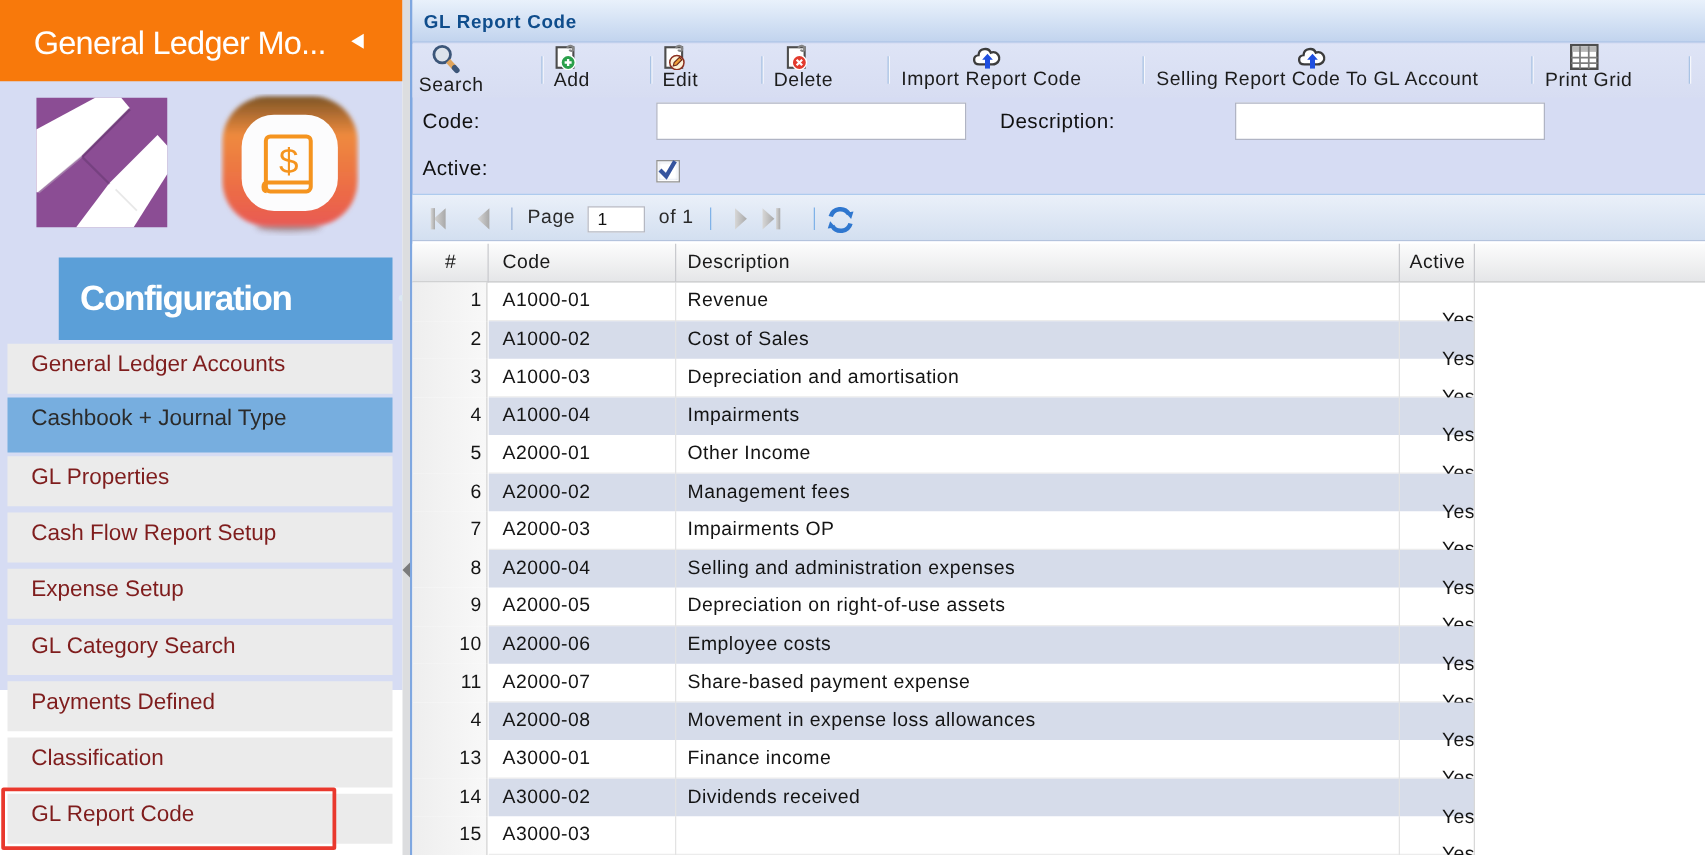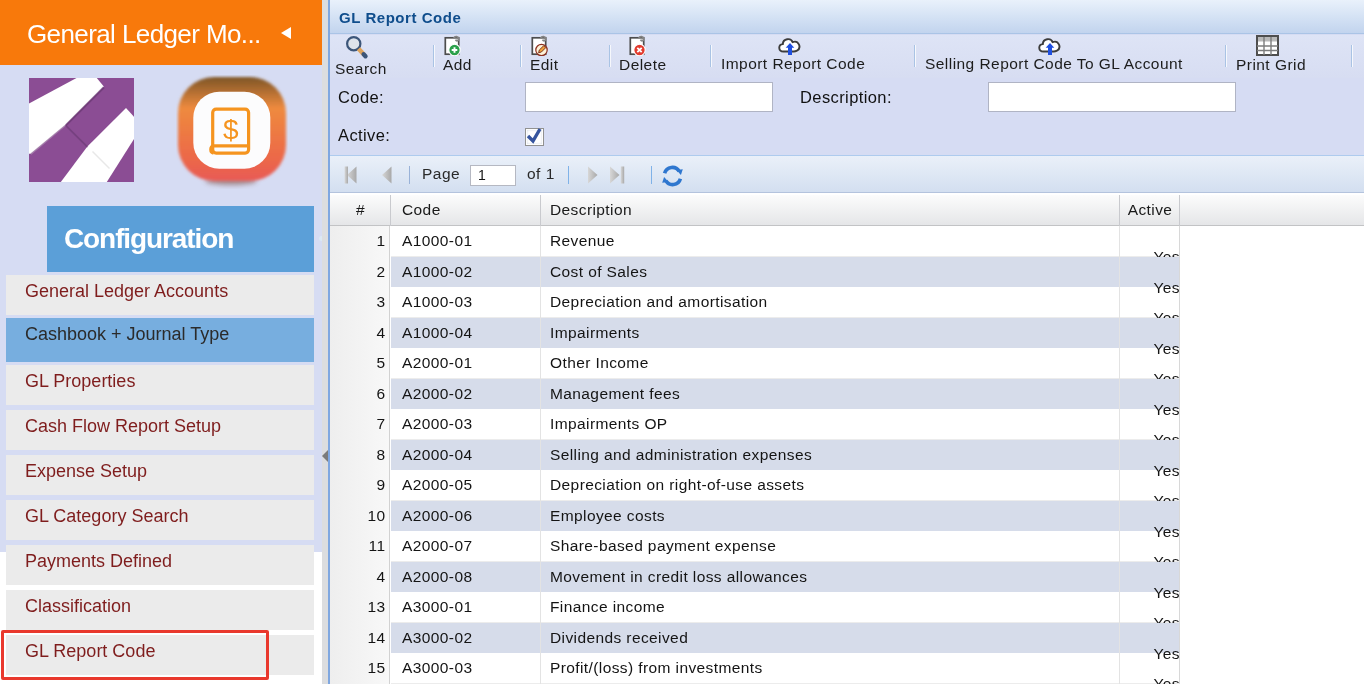"Movement in credit loss allowances" span.gc2 { text: credit -> expense }
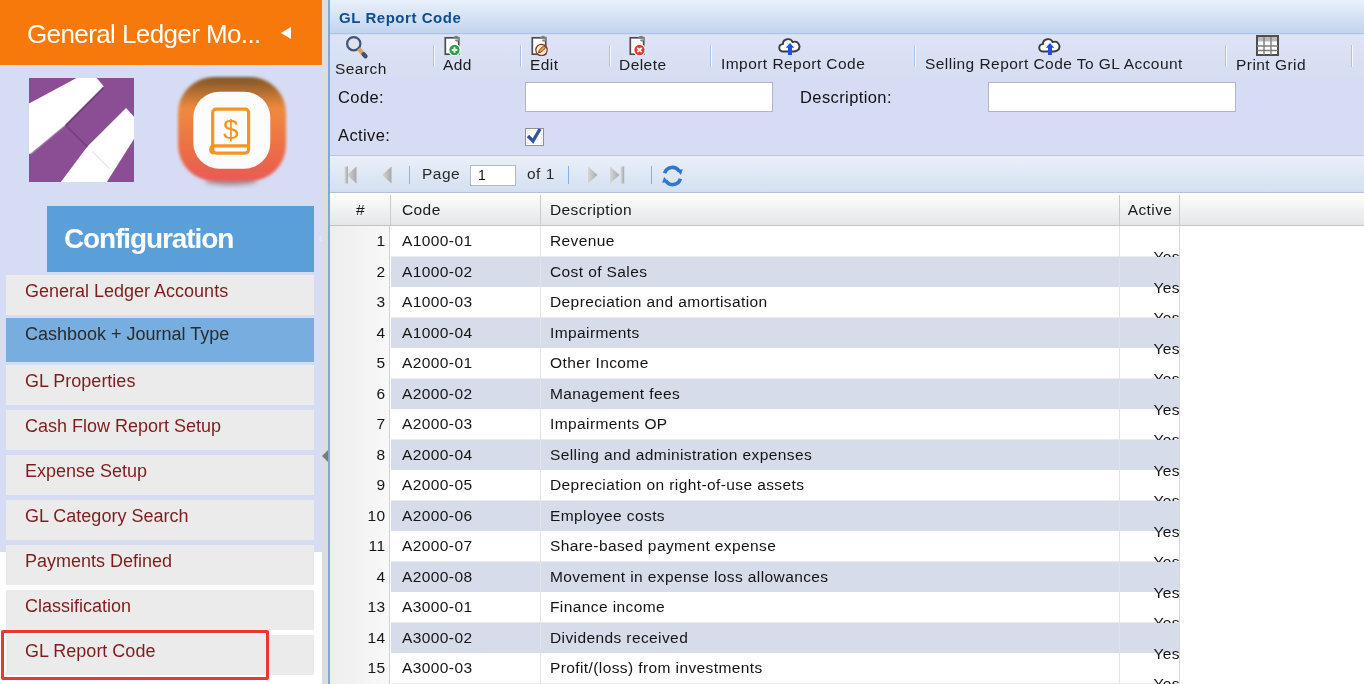"Profit/(loss) from investments" span.gc2 { html: <span>Profit/(loss) from investments</span> -> none }
